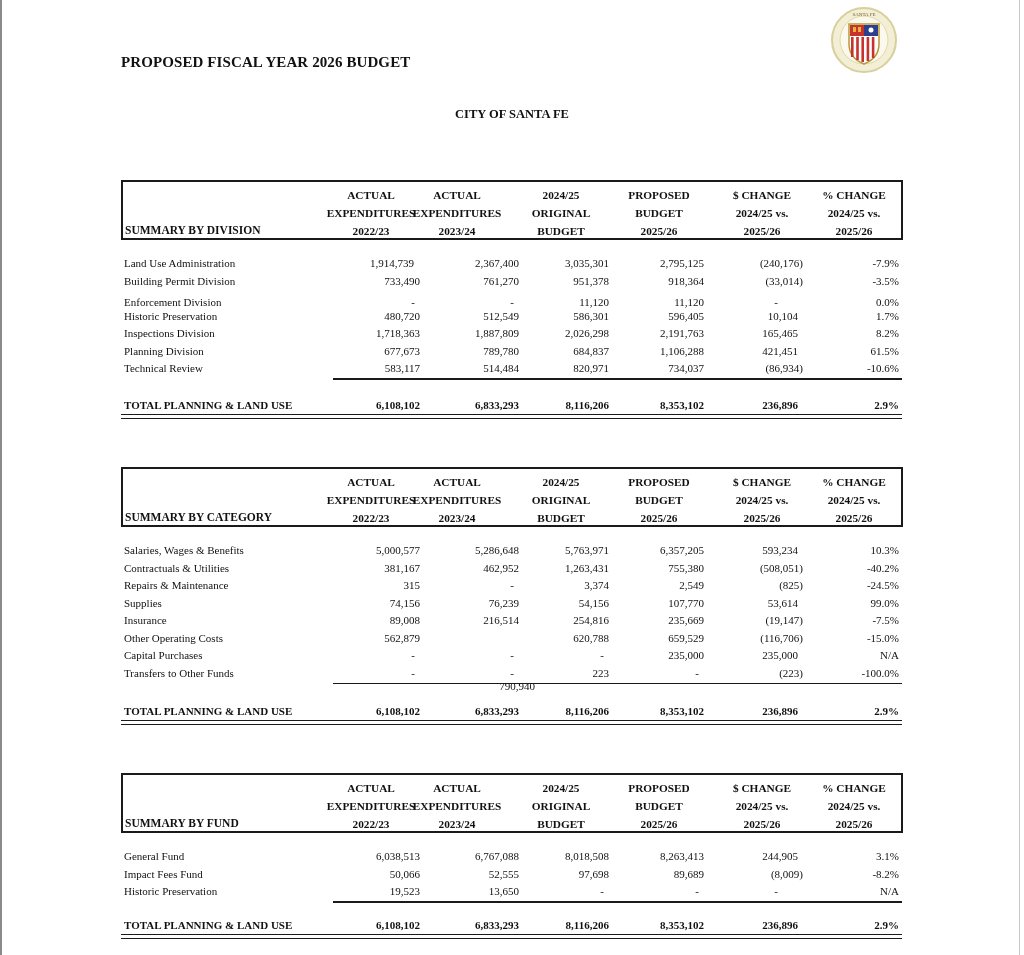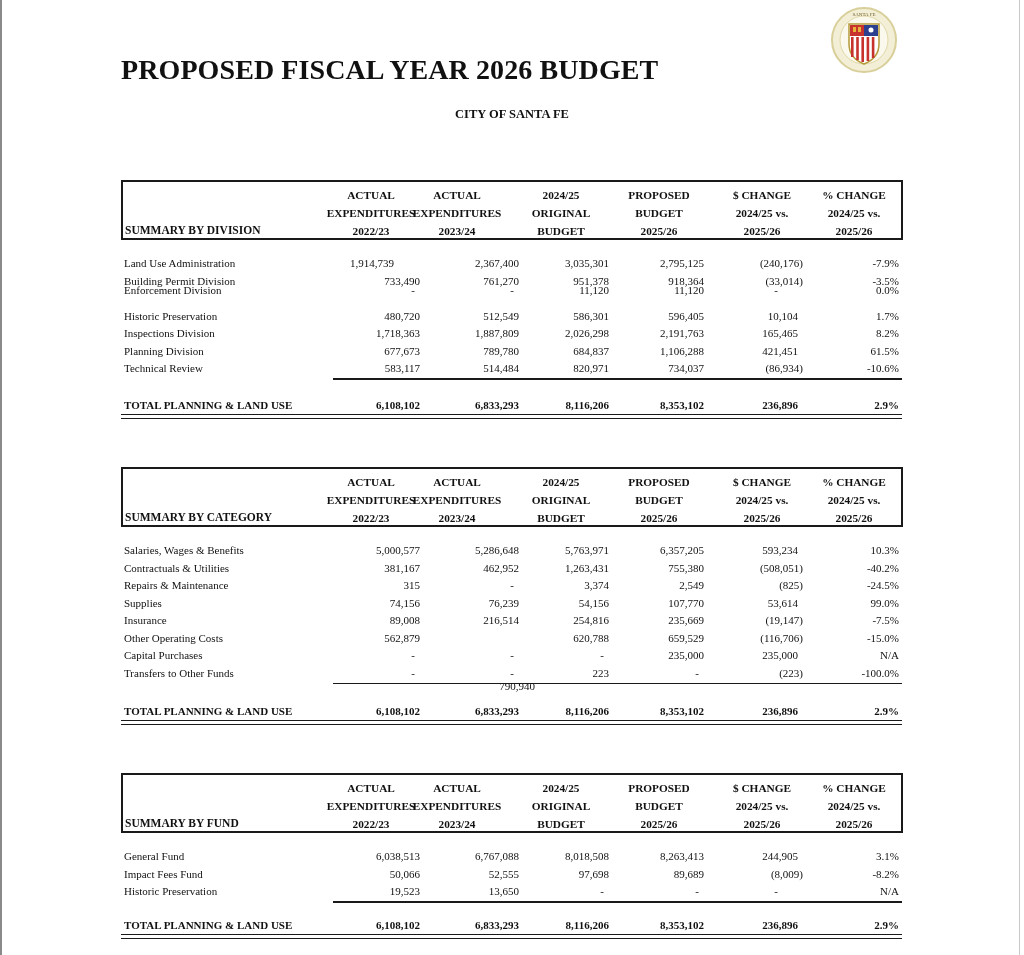"PROPOSED FISCAL YEAR 2026 BUDGET" .main-title { font-size: 28px -> 15px }
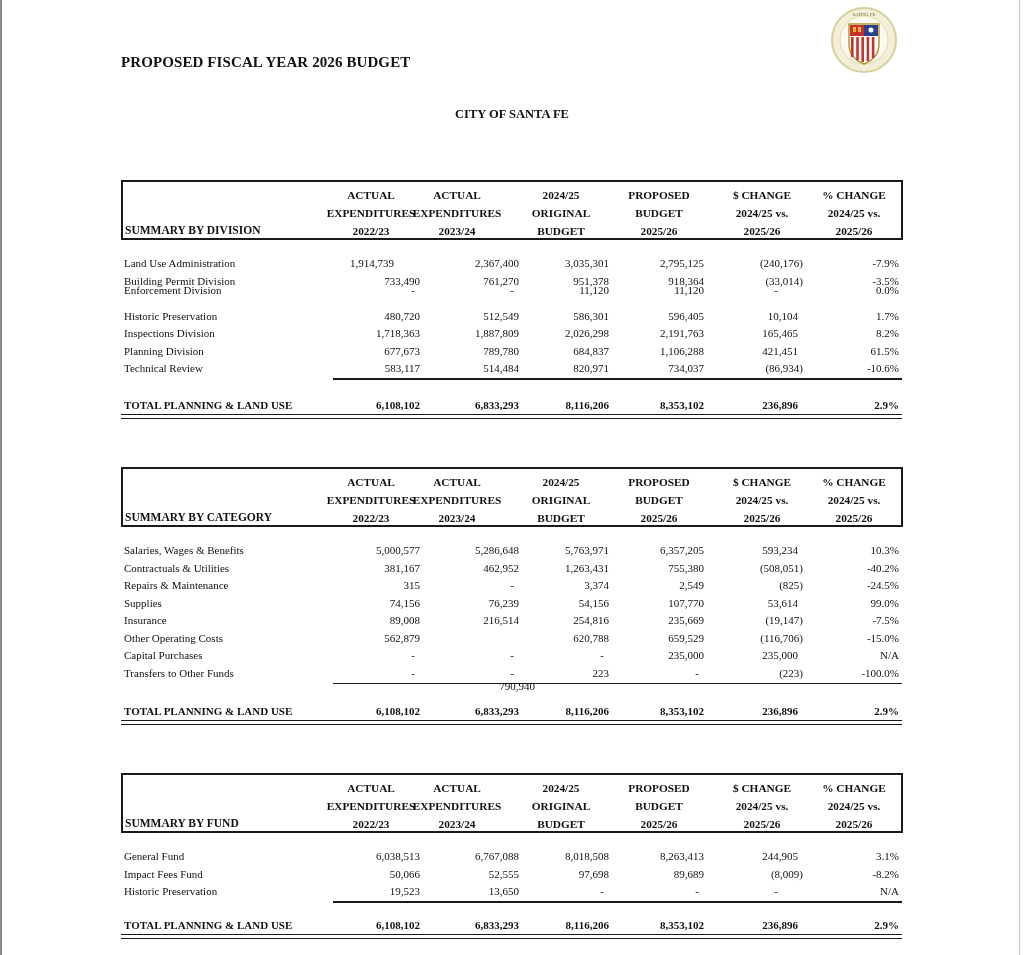"1,914,739" div.num { right: 508px -> 488px }
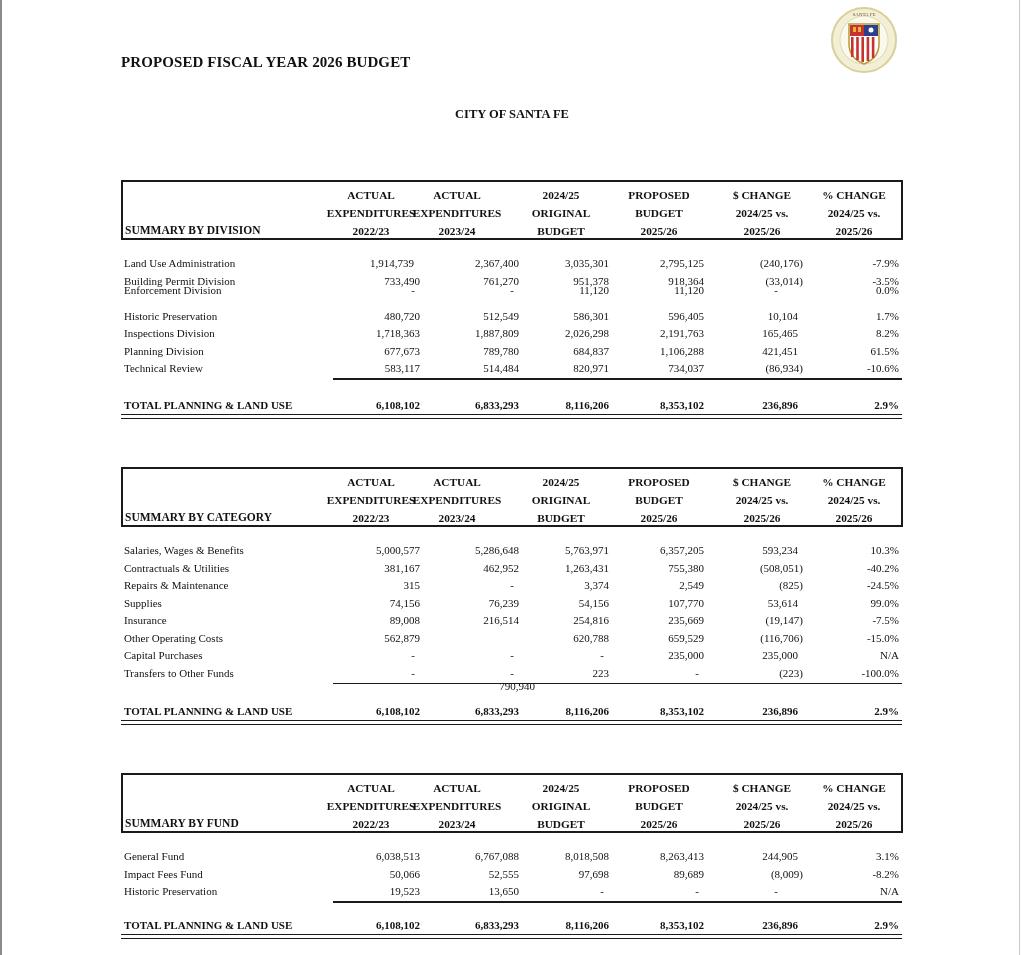"Enforcement Division" div.row { top: 104px -> 116px }
